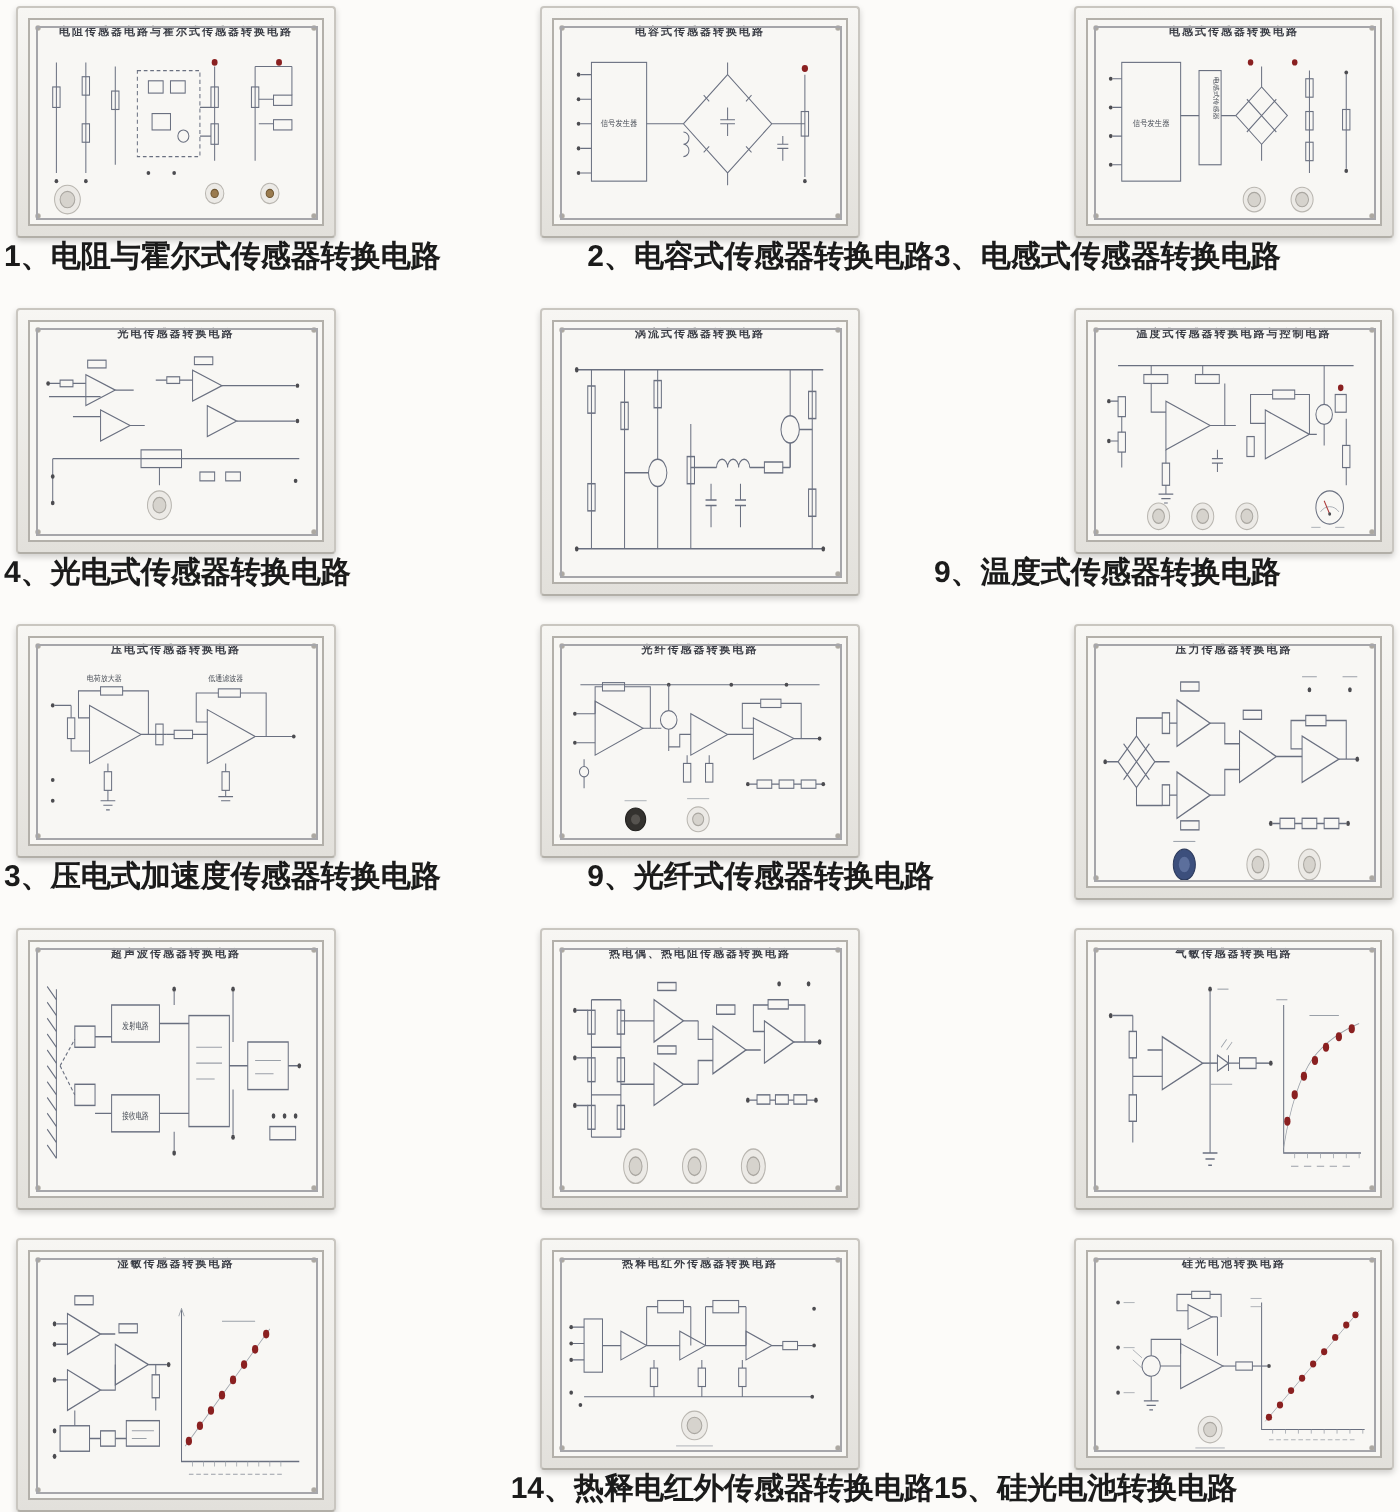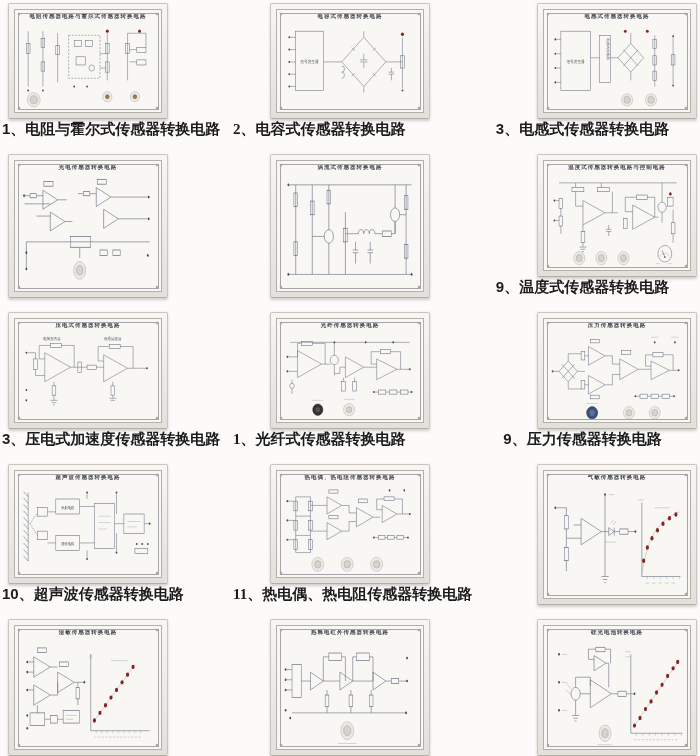"2、电容式传感器转换电路" .c2 .caption { font-family: Liberation Serif, serif -> none; text-align: left -> right }
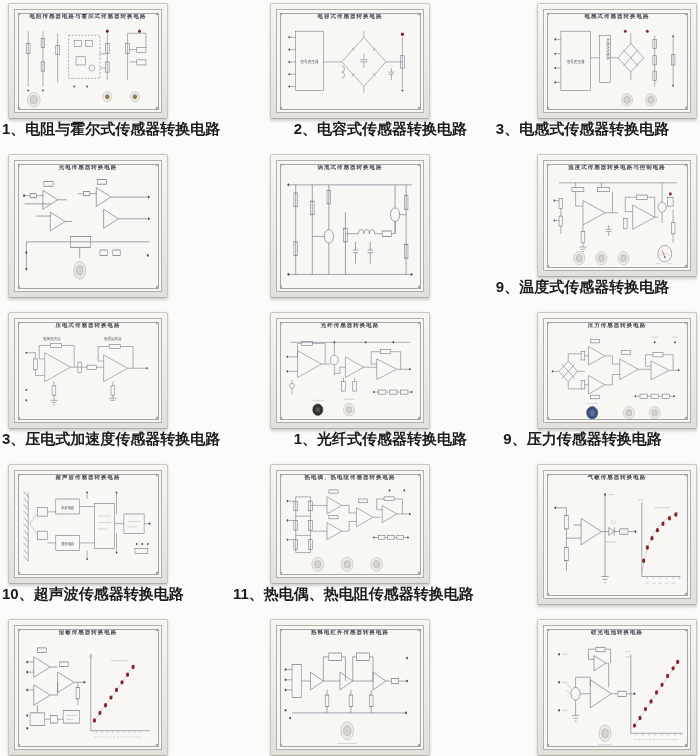"3、电感式传感器转换电路" .c3 .caption { text-align: center -> left }
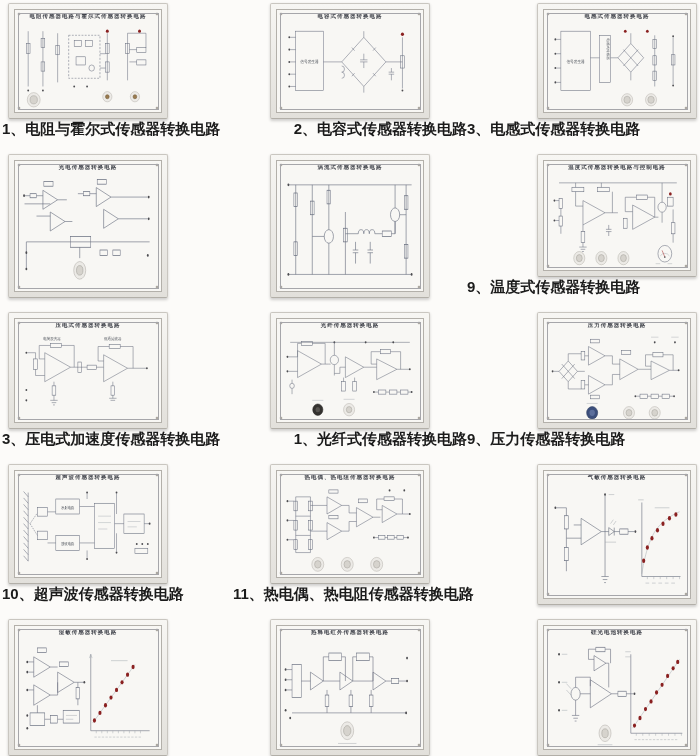"4、光电式传感器转换电路" div.caption { html: none -> <div>4、光电式传感器转换电路</div> }
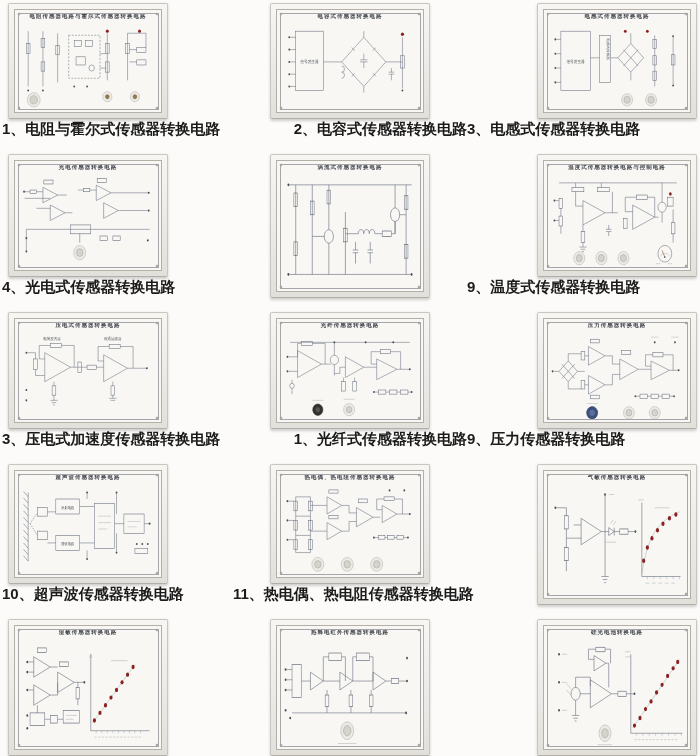"1、光纤式传感器转换电路" div.caption { text: 1 -> 9 }
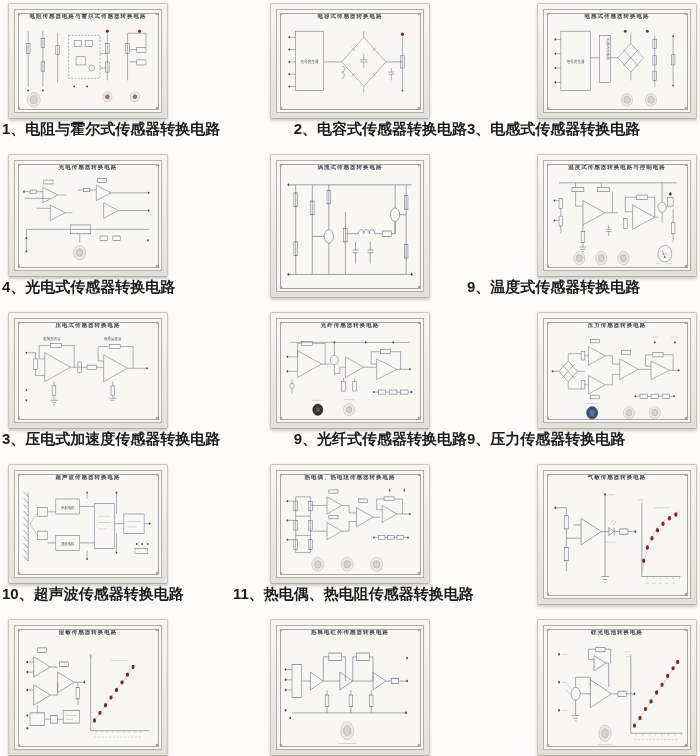"9、压力传感器转换电路" div.caption { html: <div>9、压力传感器转换电路</div> -> none }
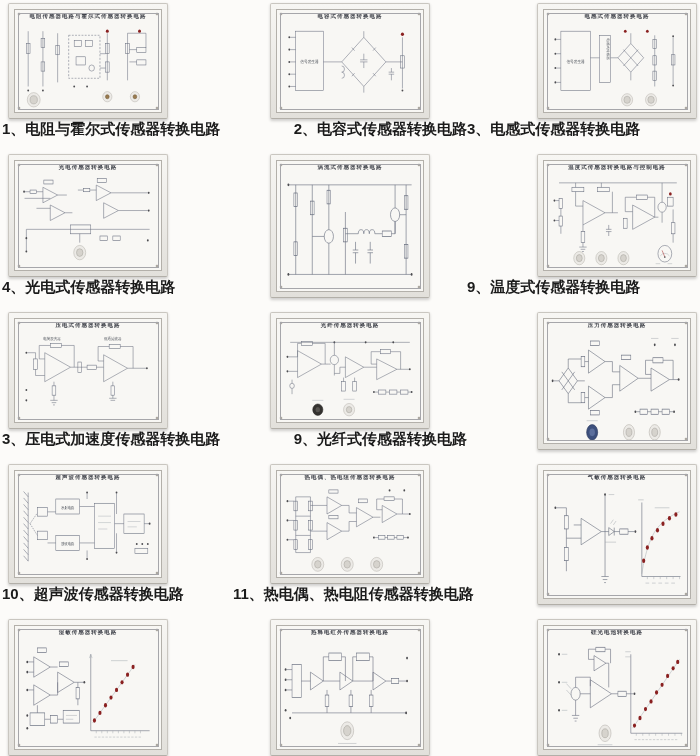"10、超声波传感器转换电路" div.caption { html: <div>10、超声波传感器转换电路</div> -> none }
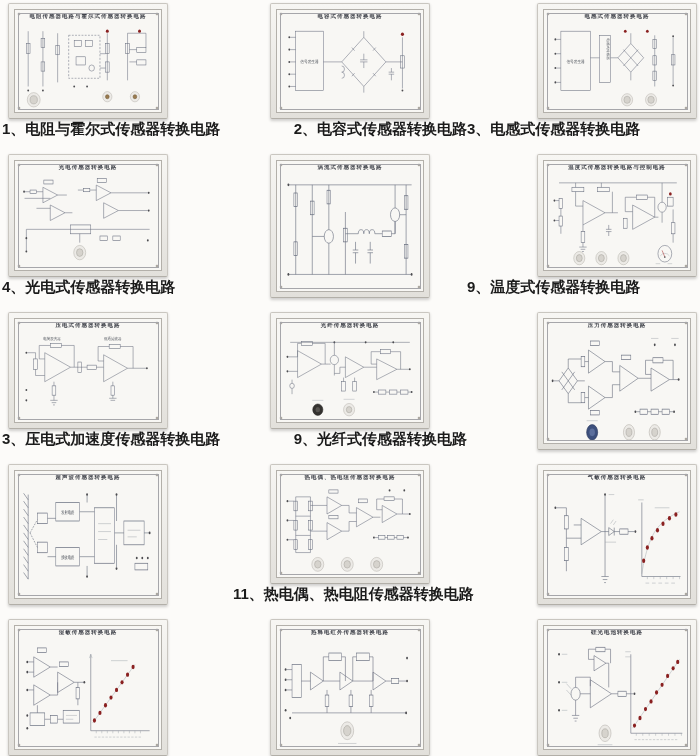"11、热电偶、热电阻传感器转换电路" div.caption { html: <div>11、热电偶、热电阻传感器转换电路</div> -> none }
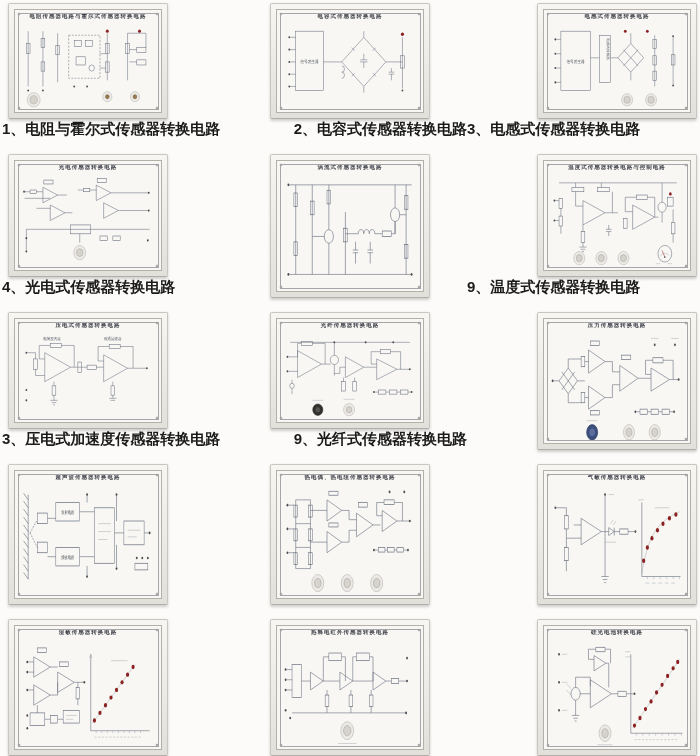"14、热释电红外传感器转换电路" div.caption { html: none -> <div>14、热释电红外传感器转换电路</div> }
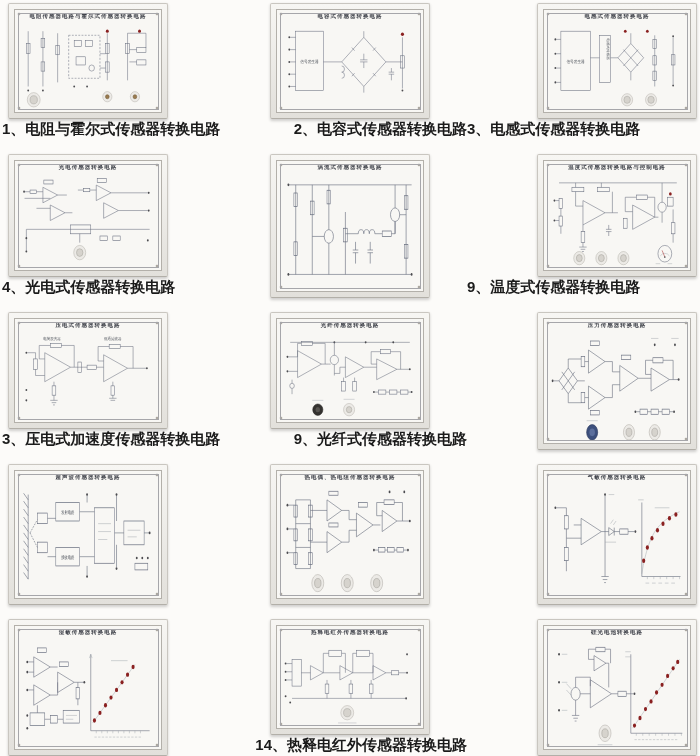"15、硅光电池转换电路" div.caption { html: none -> <div>15、硅光电池转换电路</div> }
